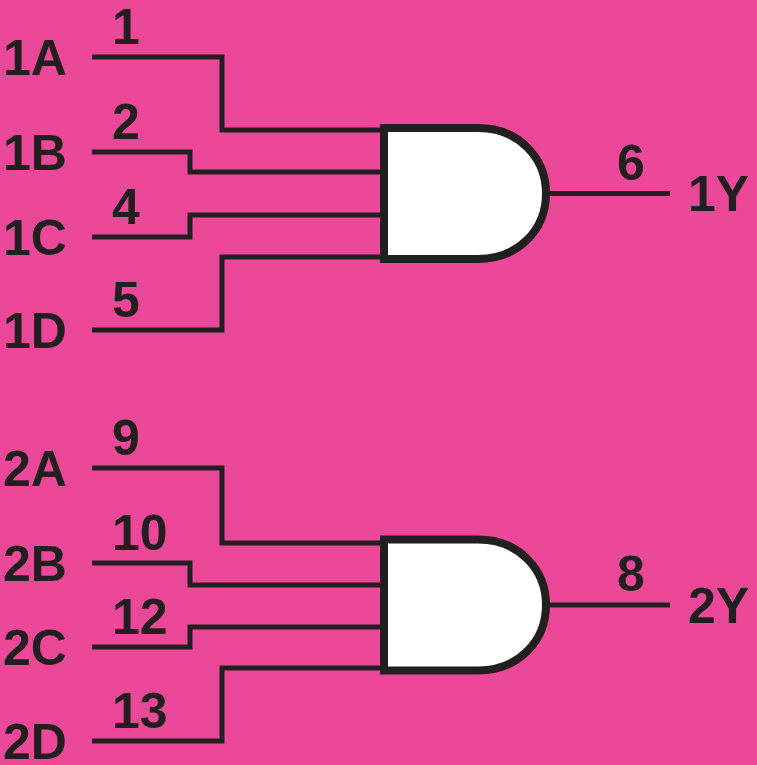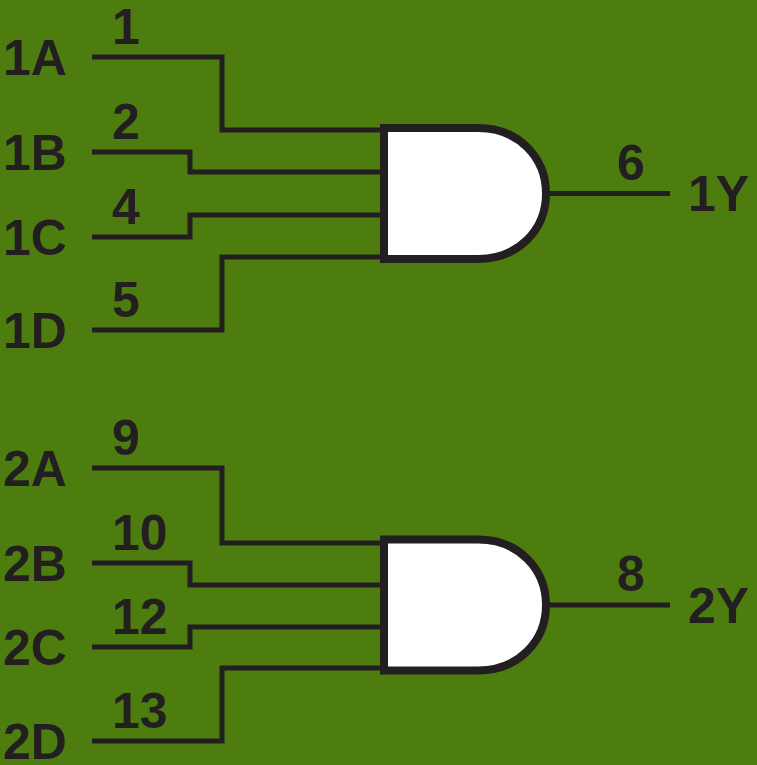"1A" .canvas { background: #4d7c0f -> #ec4899 }
